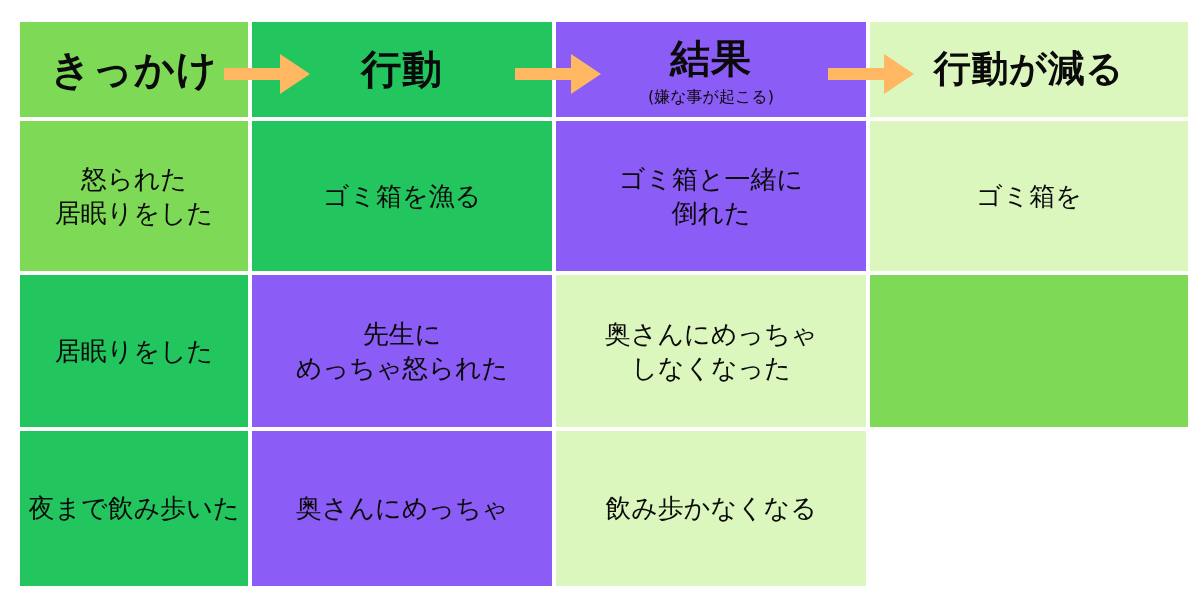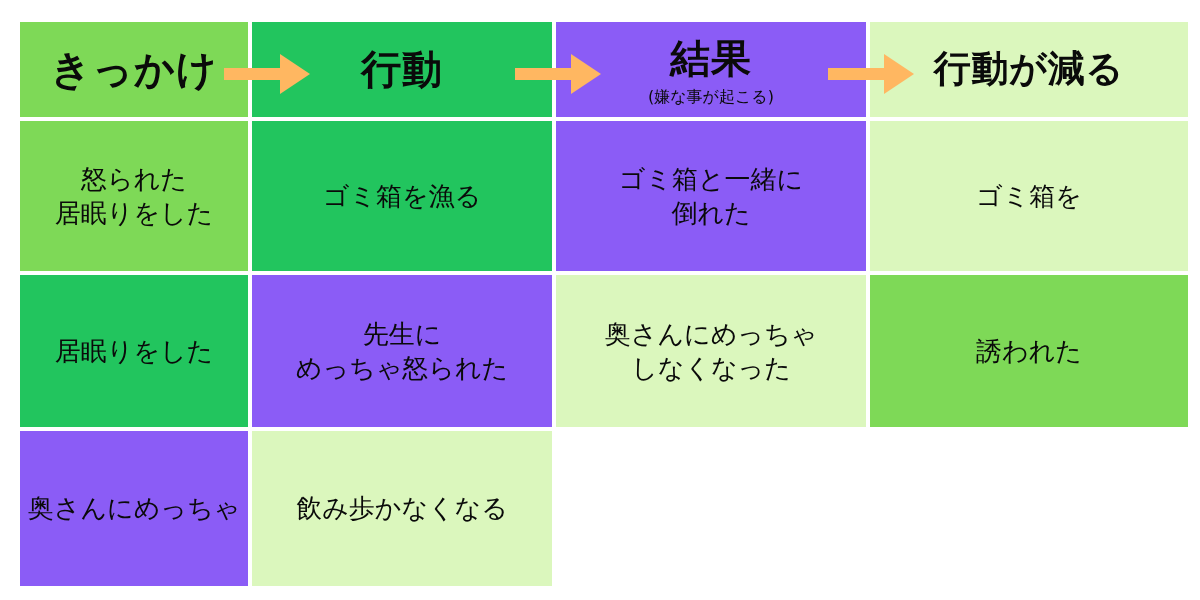"誘われた" span.ln { html: <span>誘われた</span> -> none }
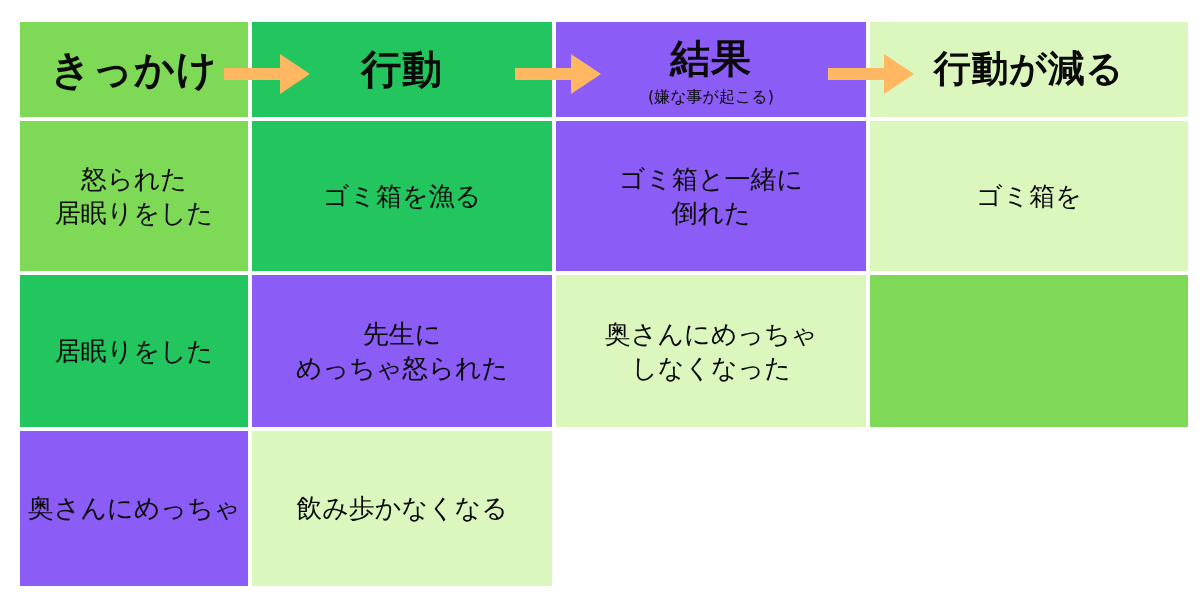"夜まで飲み歩いた" div.cell { html: none -> <div> <span>夜まで飲み歩いた</span> </div> }
